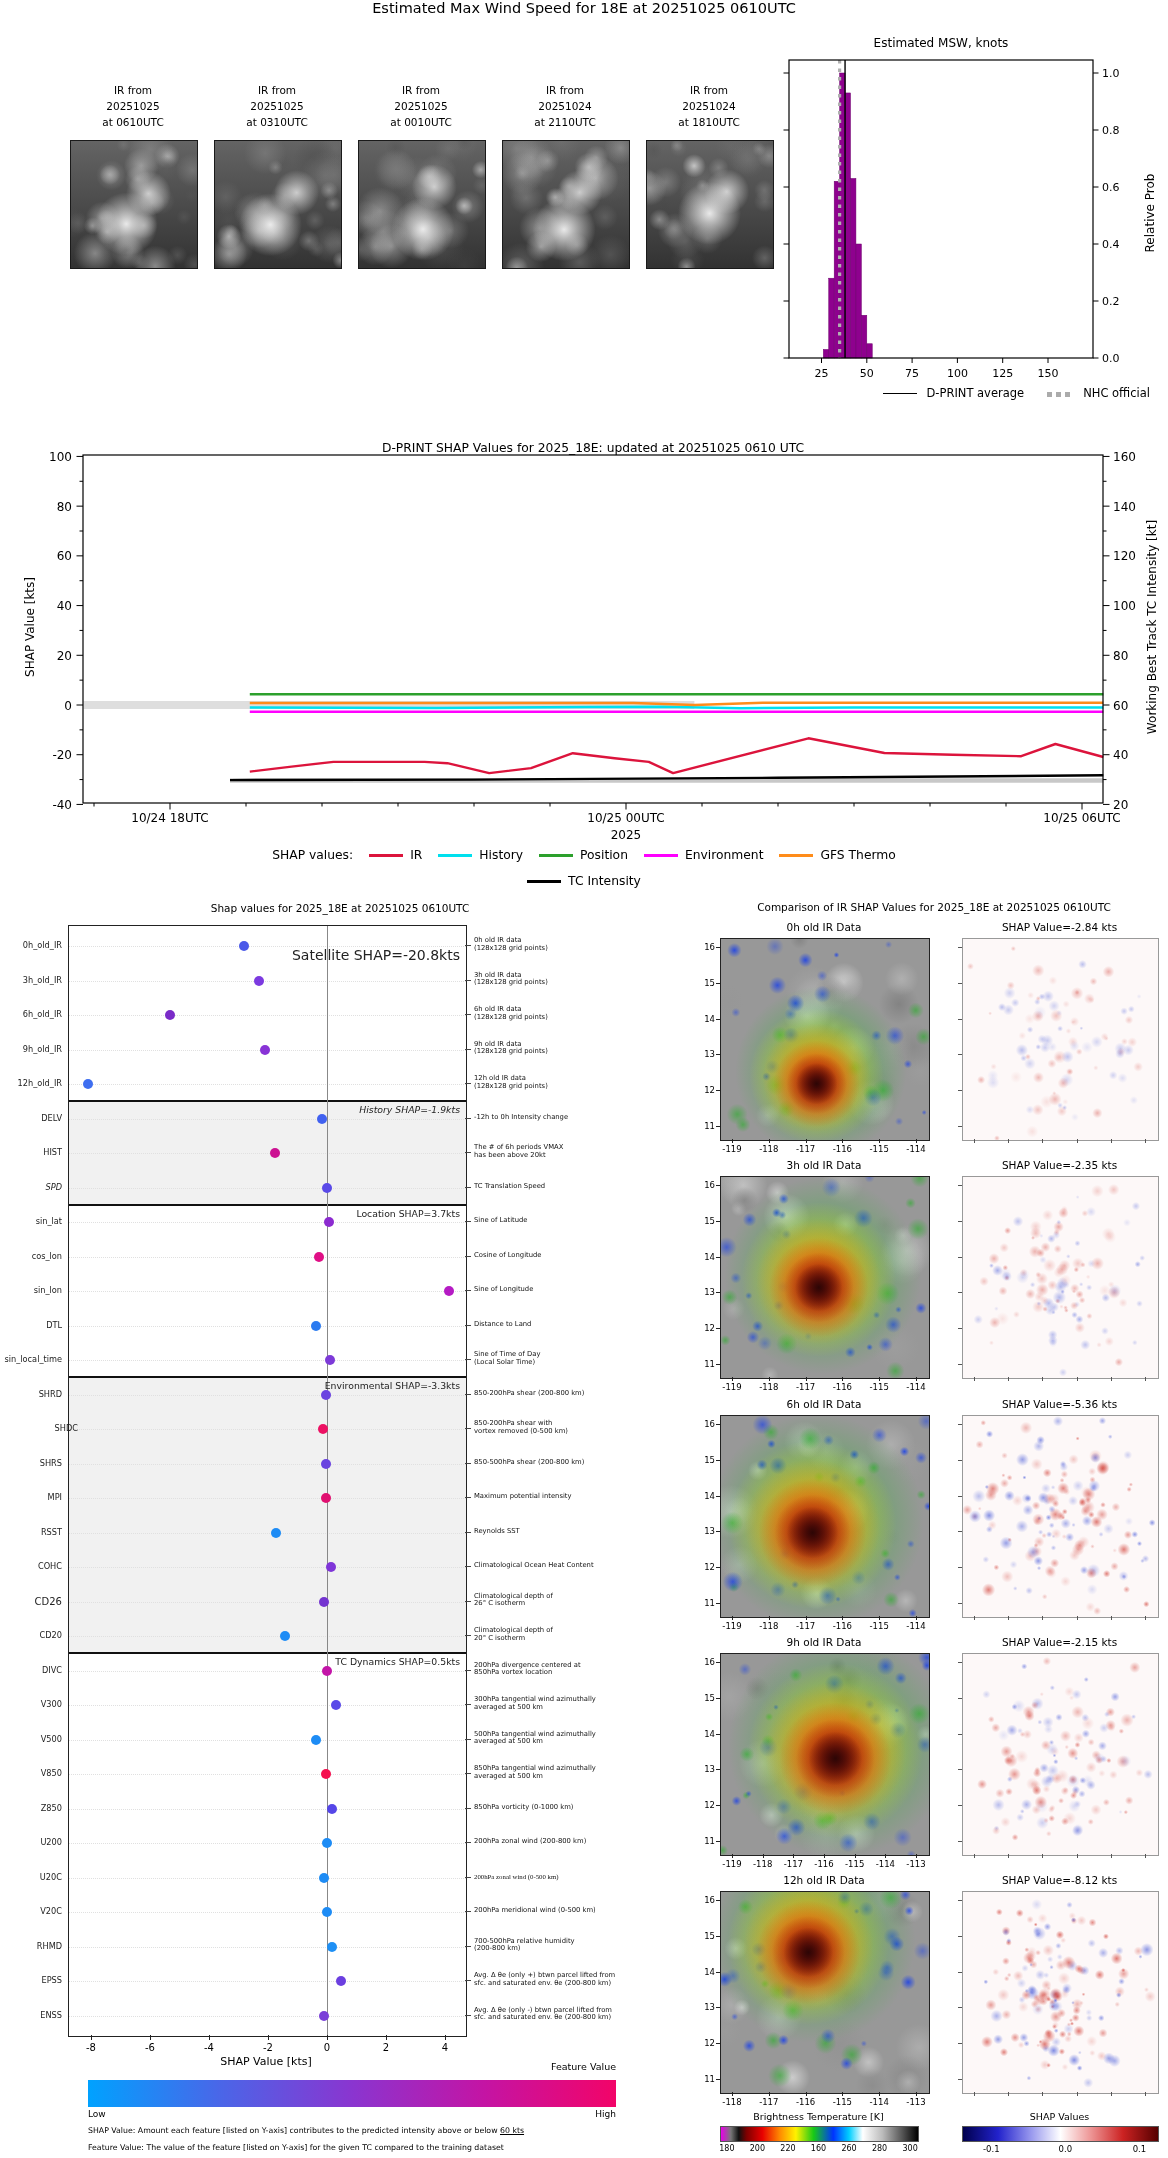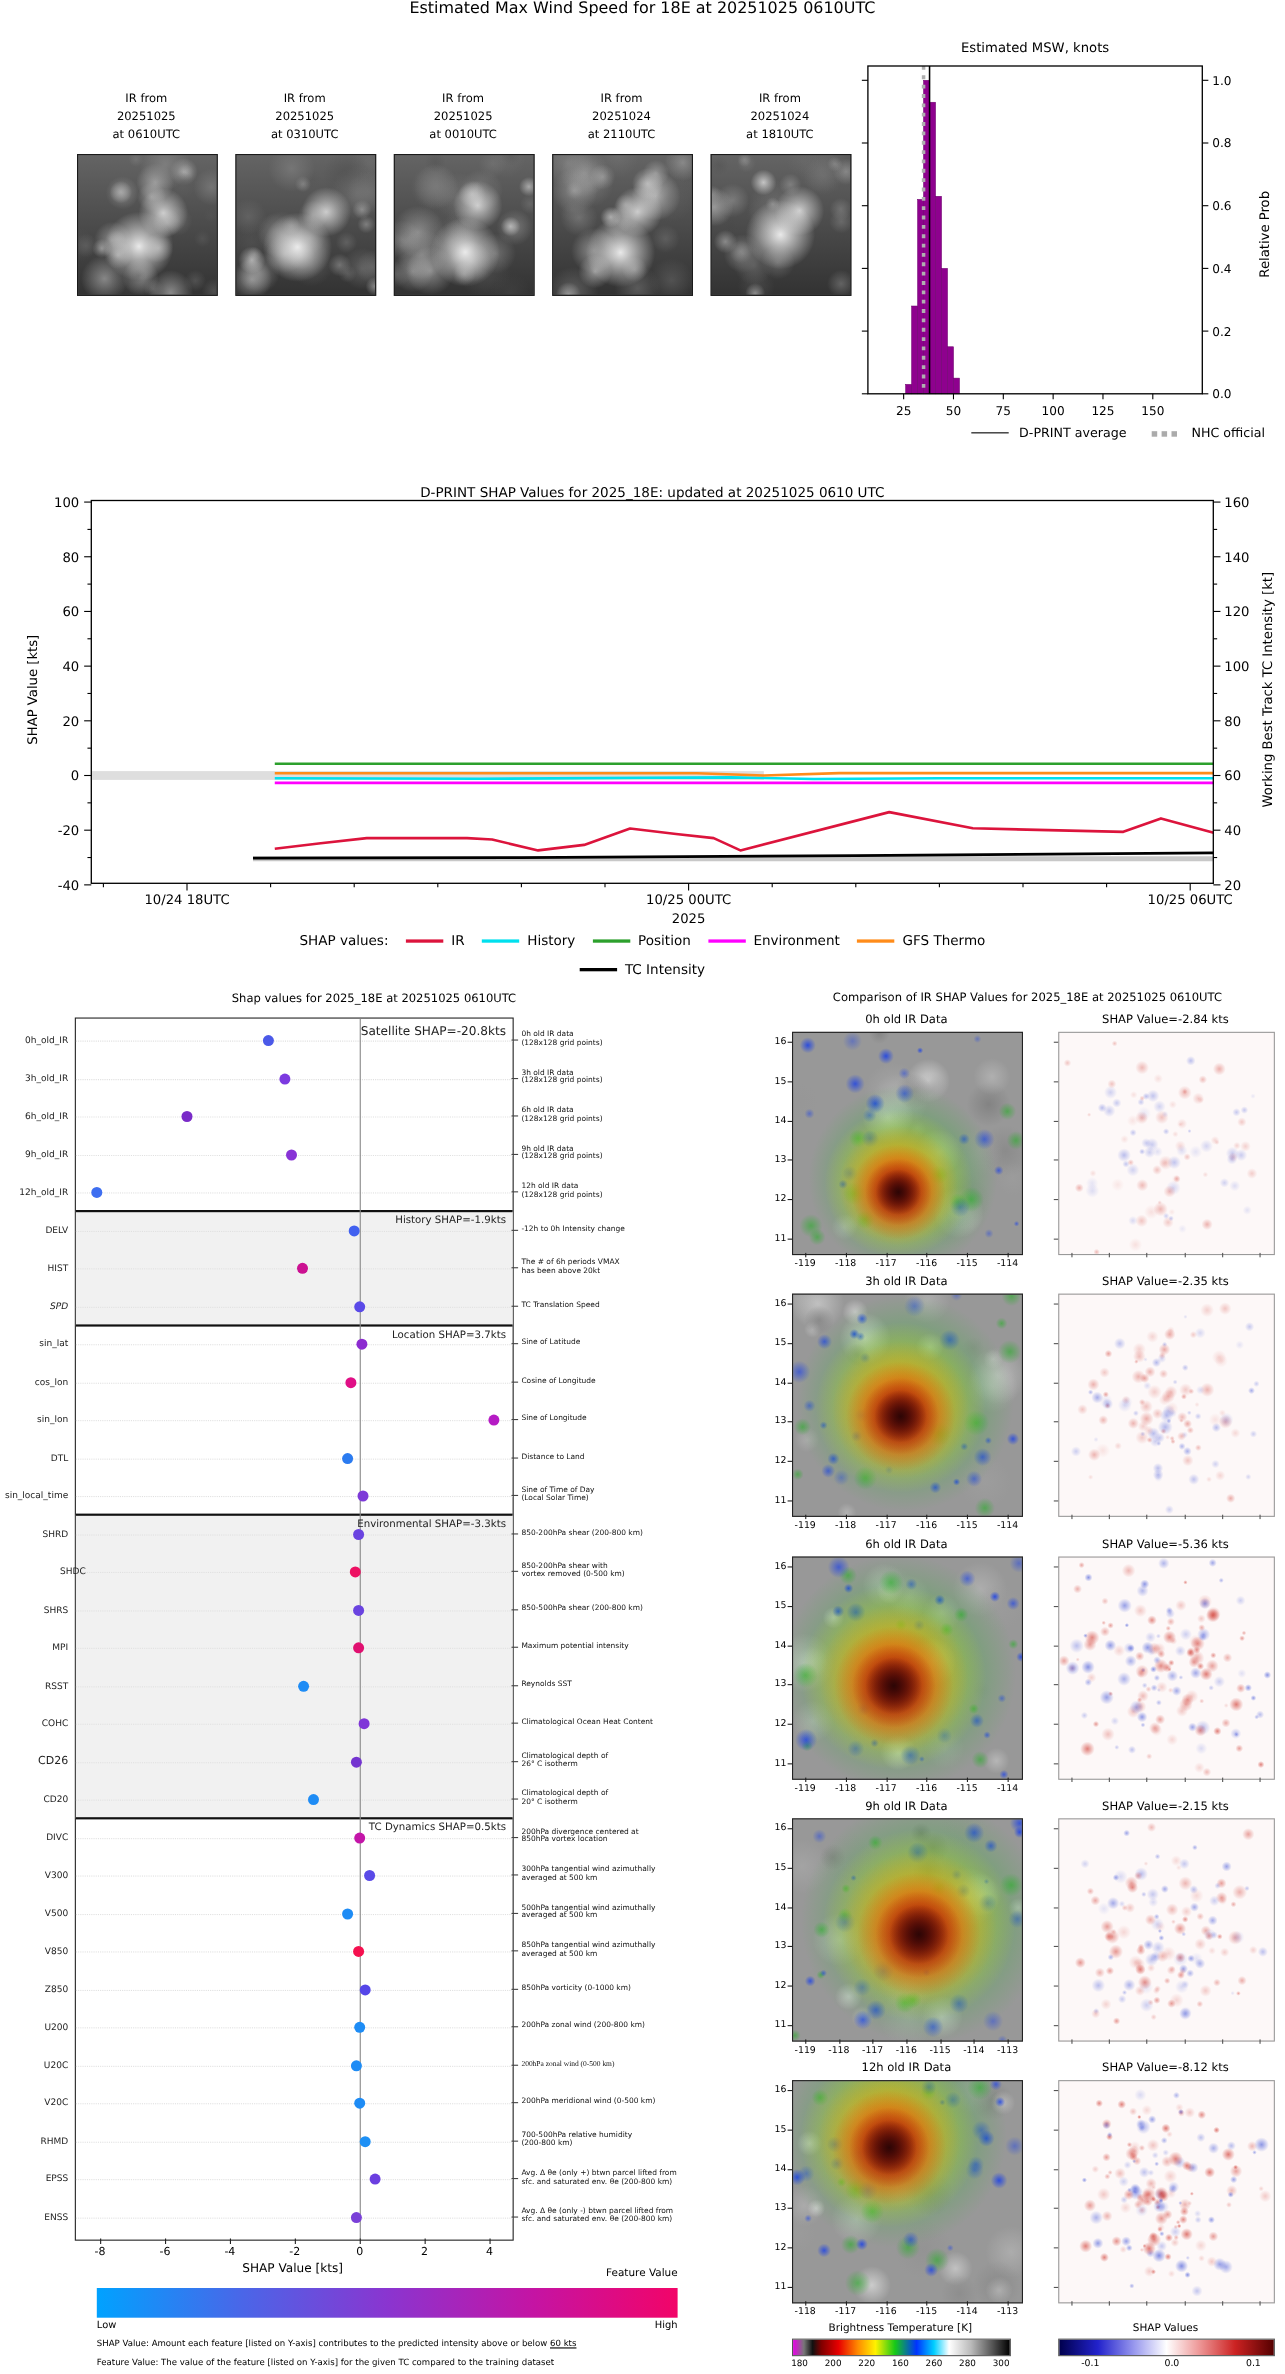"Satellite SHAP=-20.8kts" div { font-size: 11px -> 14px; top: 5px -> 21px }
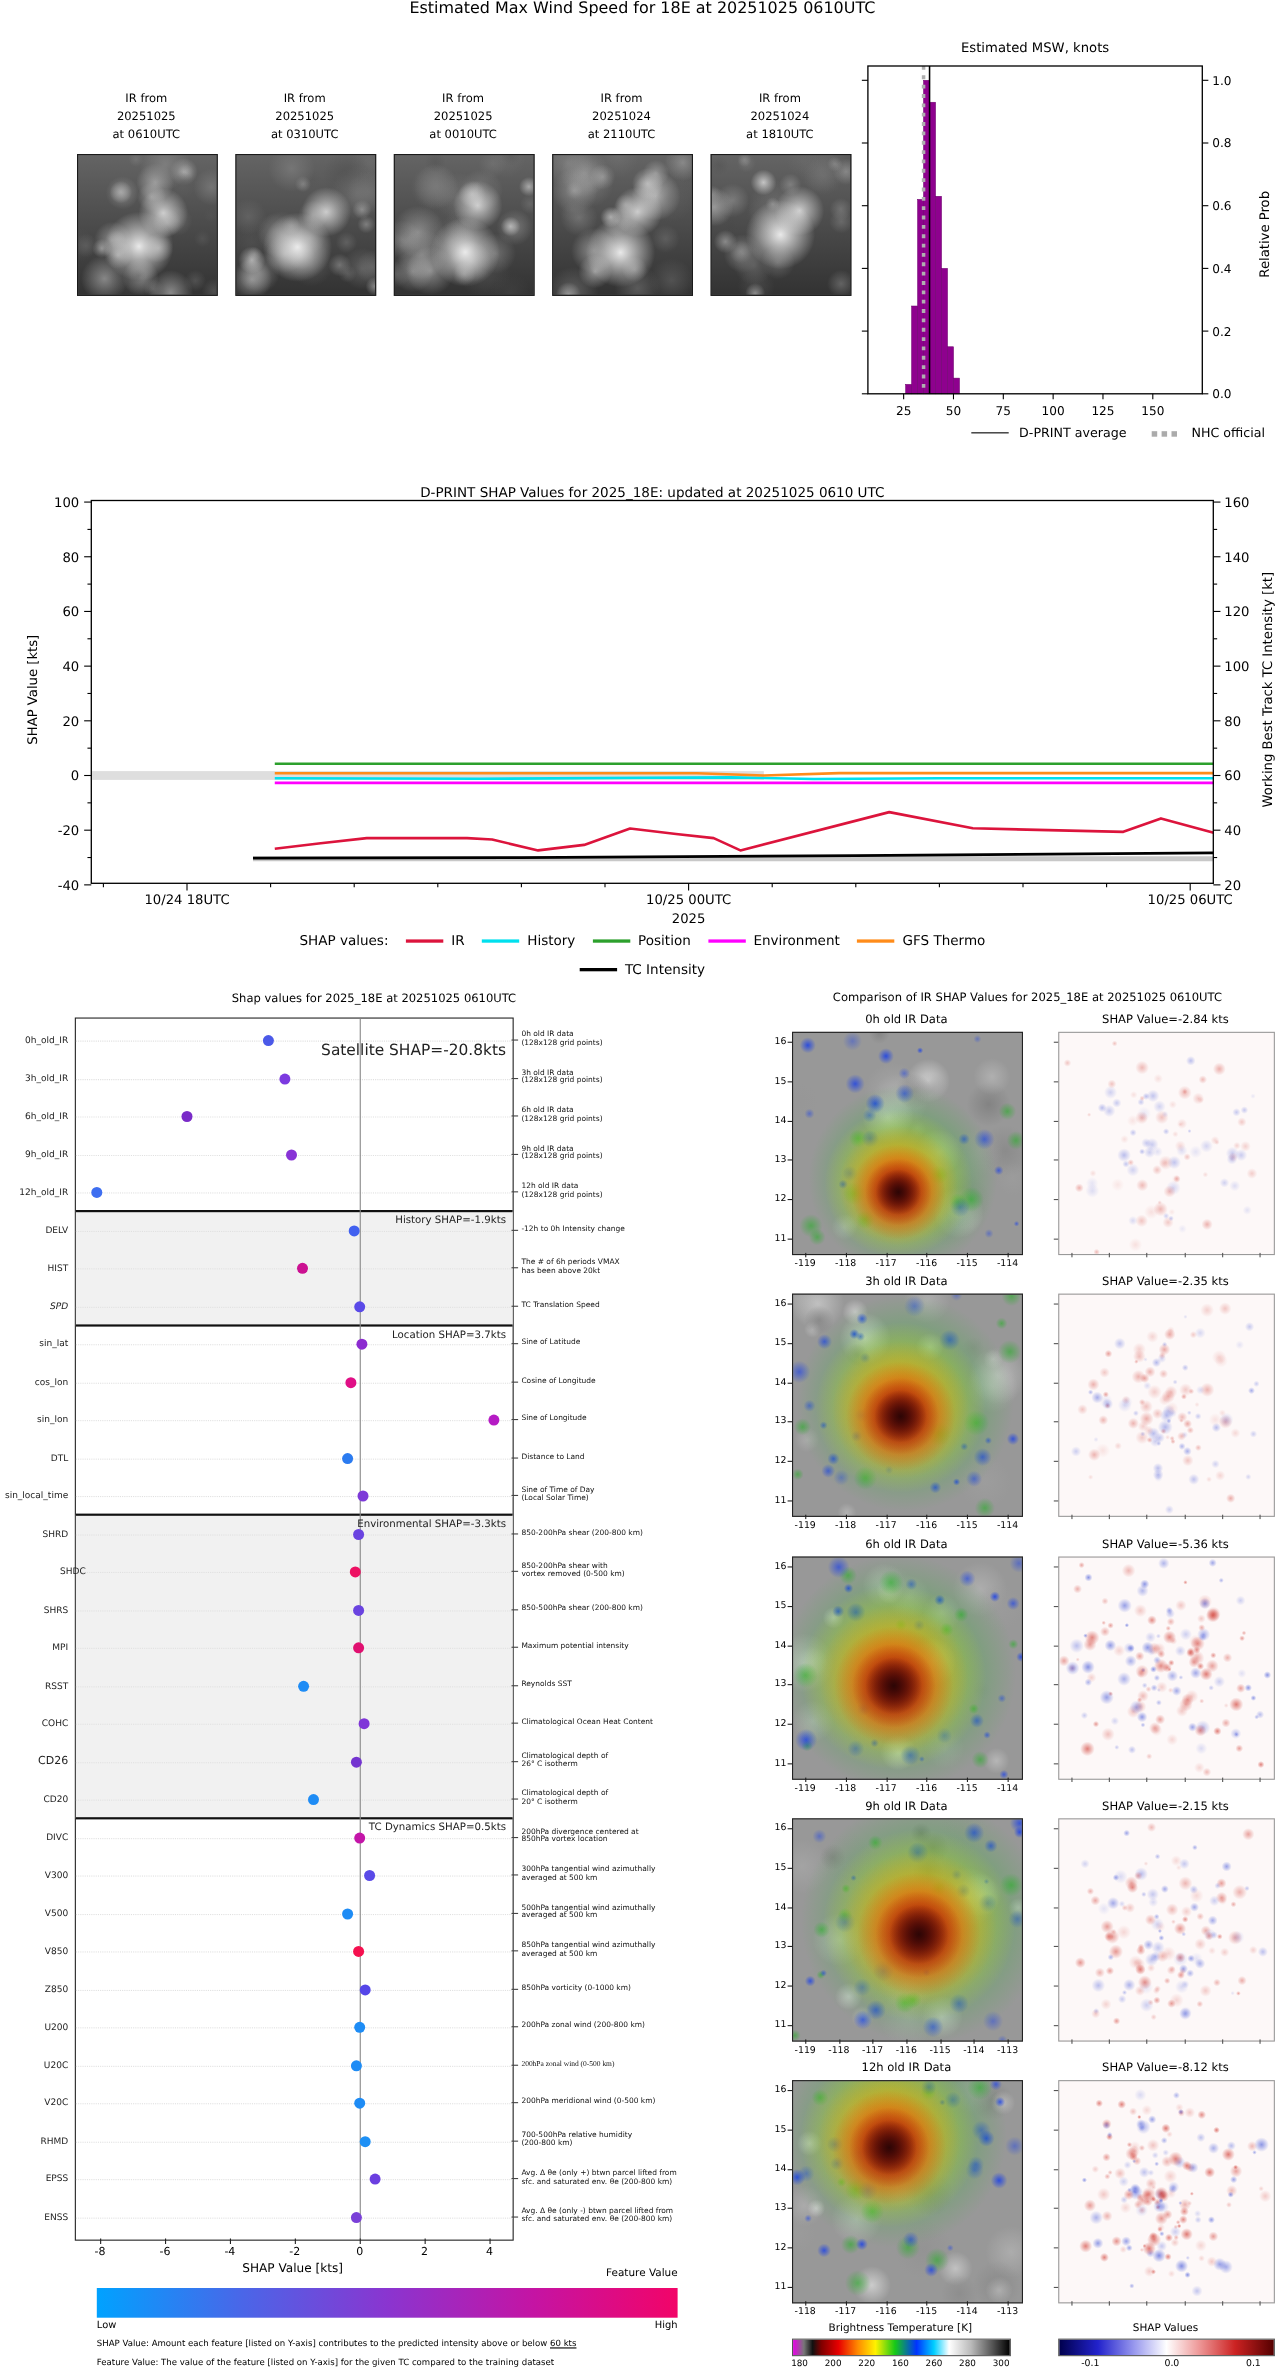"History SHAP=-1.9kts" div { font-style: none -> italic }
